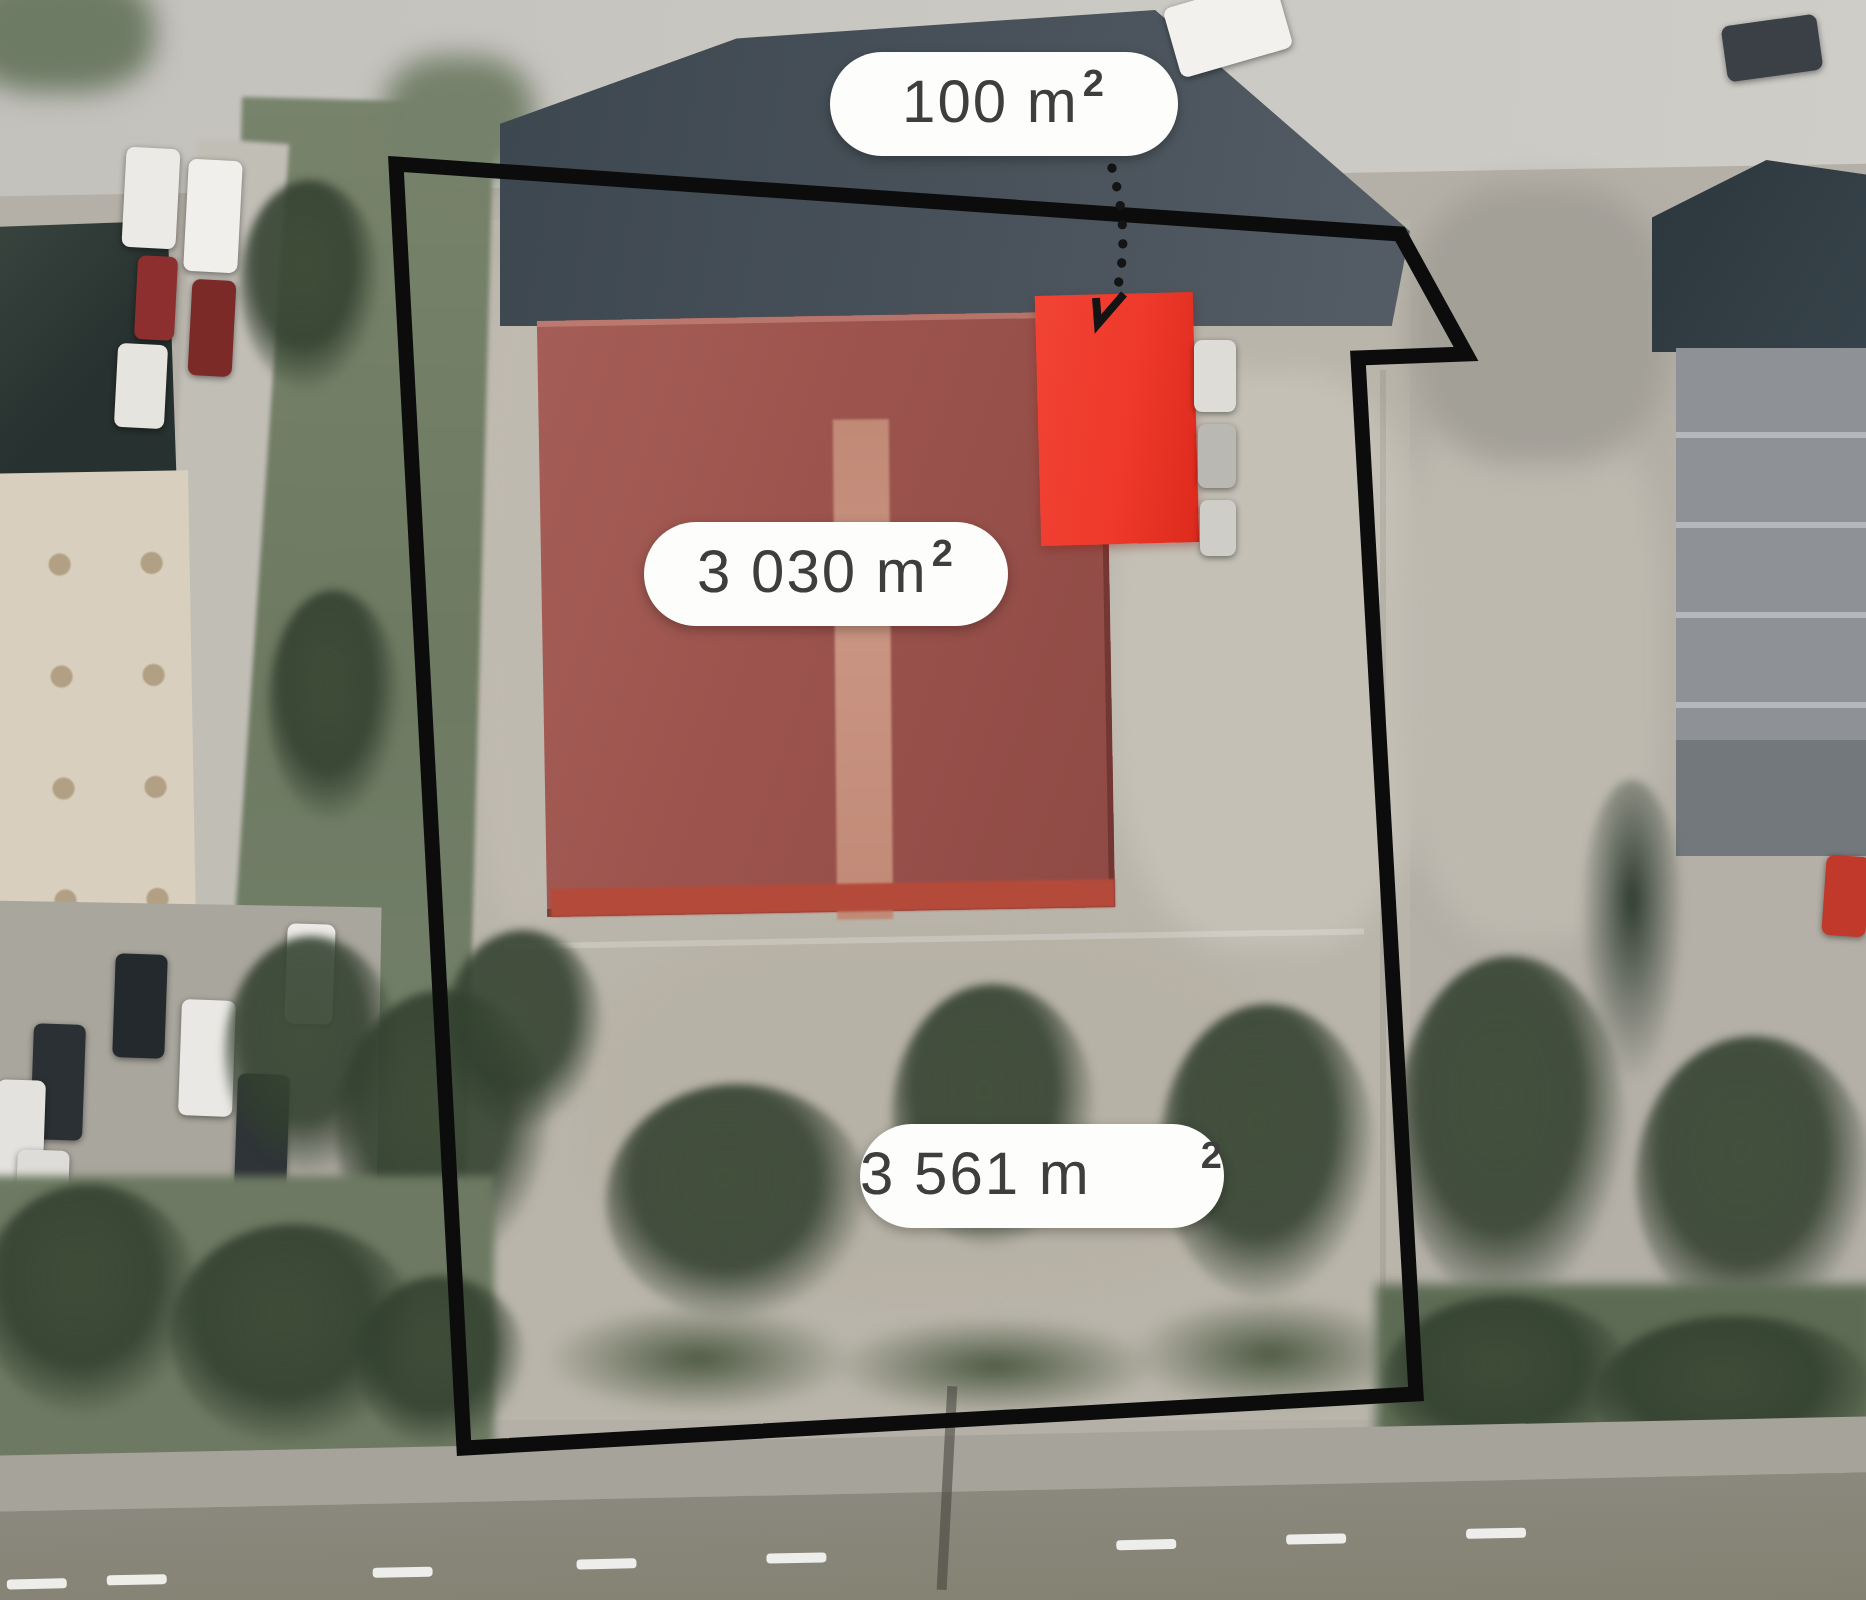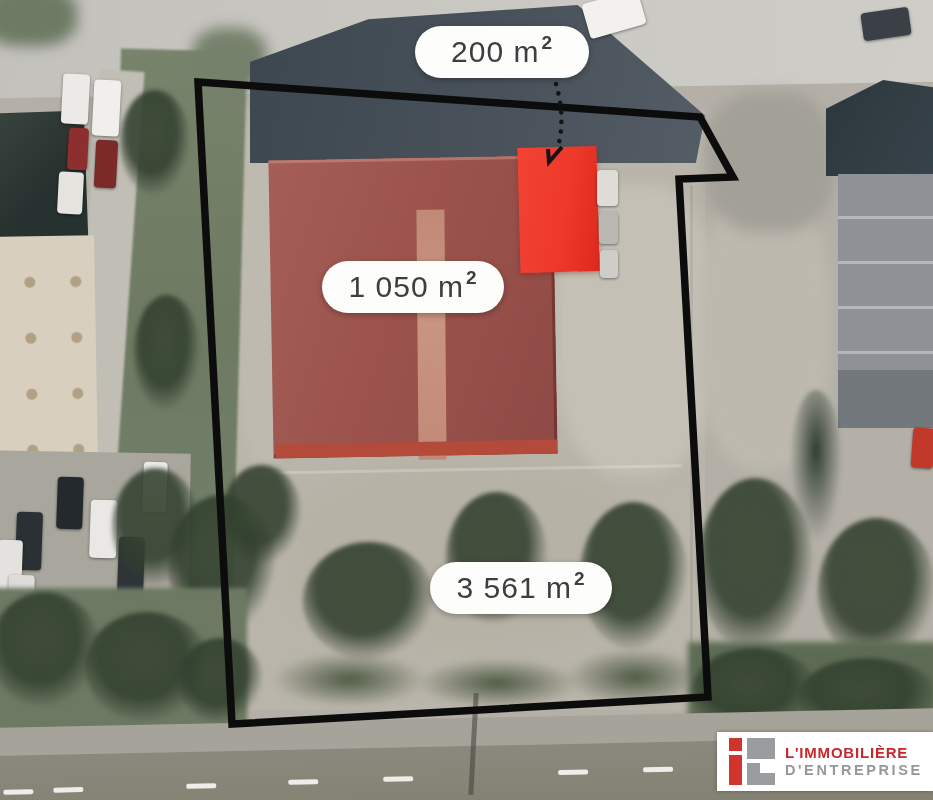"200 m" span { text: 200 -> 100 }
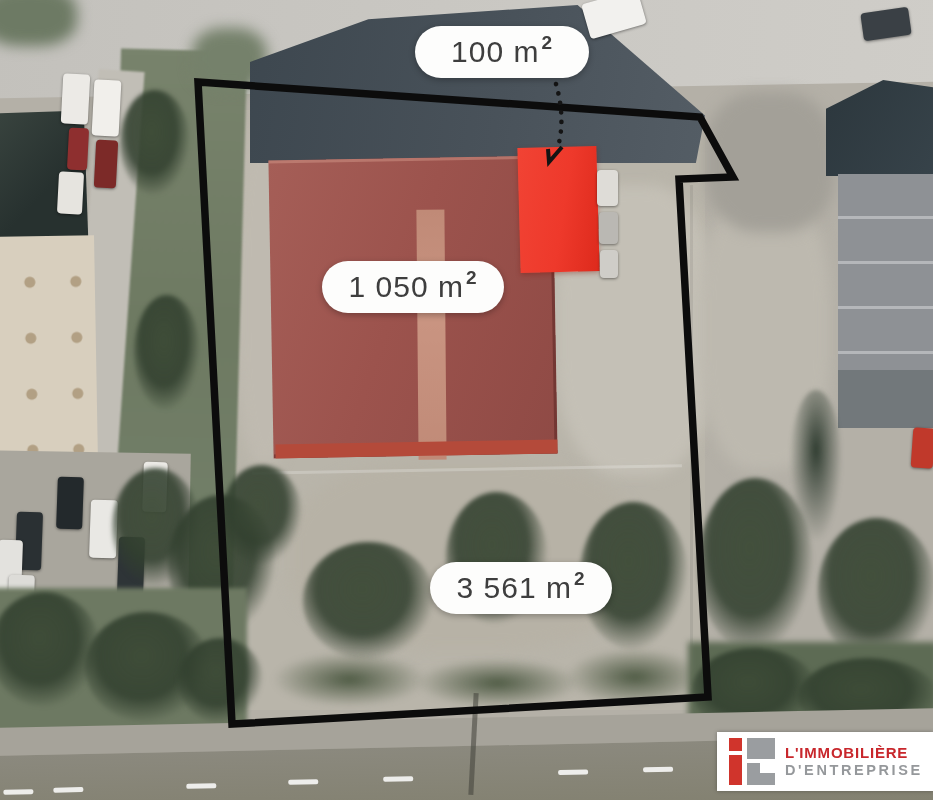"1 050 m" span { text: 1 050 -> 3 030 }
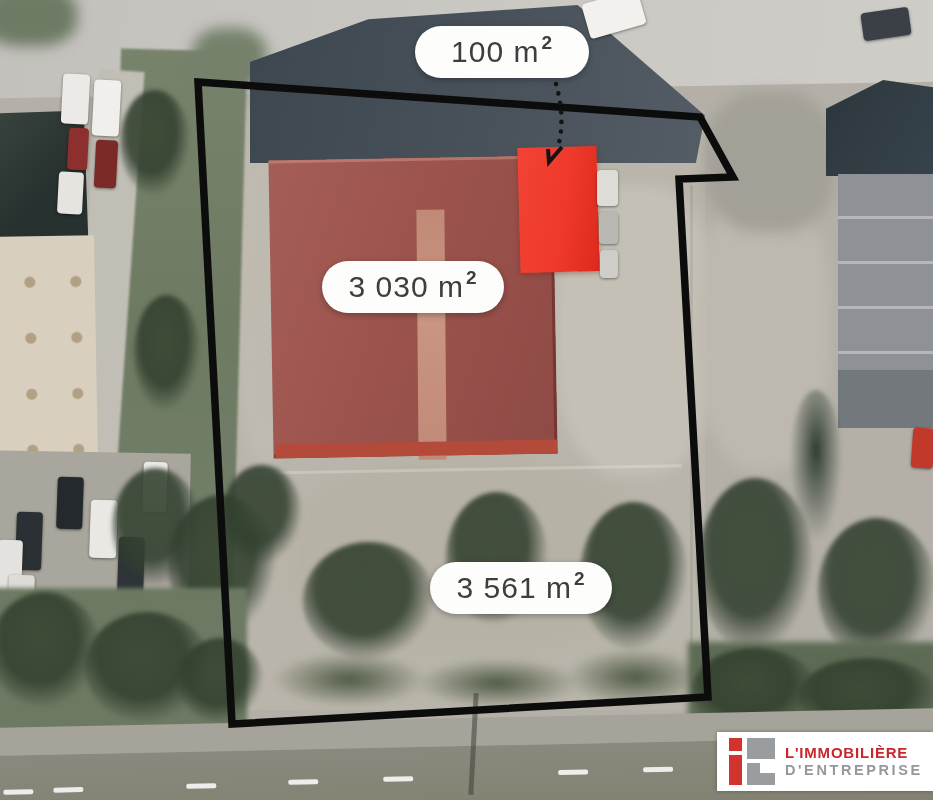"3 561 m" div.pill { justify-content: none -> space-between }
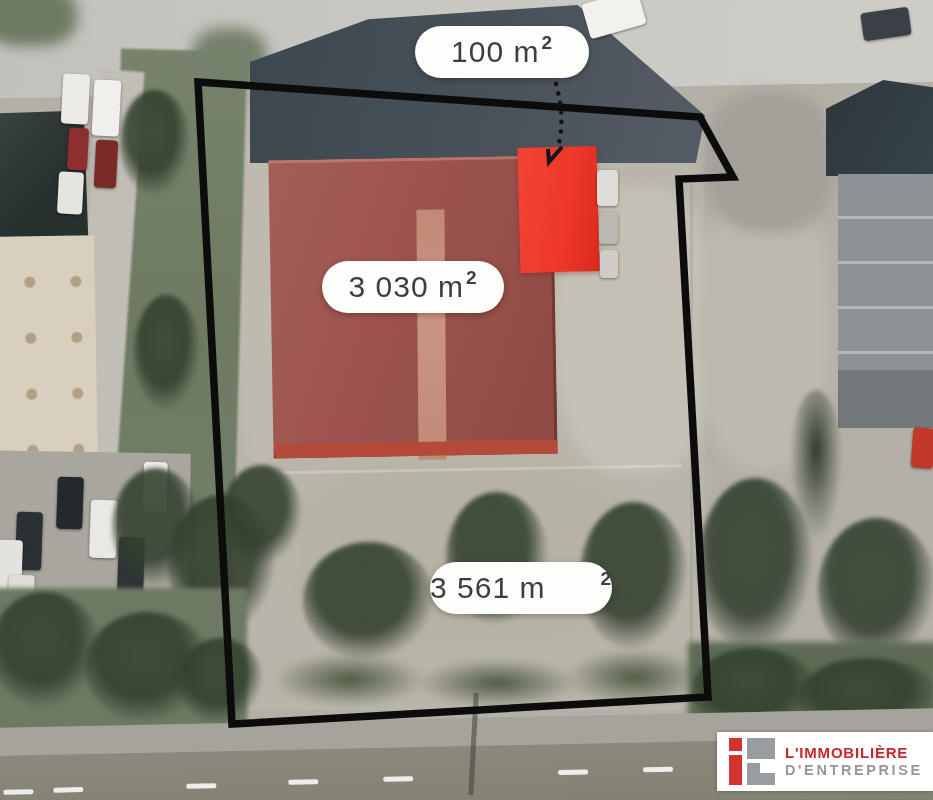"L'IMMOBILIÈRE" div.logo-box { html: <div> <div> <div></div> <div></div> <div></div> <div></div> <div></div> </div> <div> <div>L'IMMOBILIÈRE</div> <div>D'ENTREPRISE</div> </div> </div> -> none }
